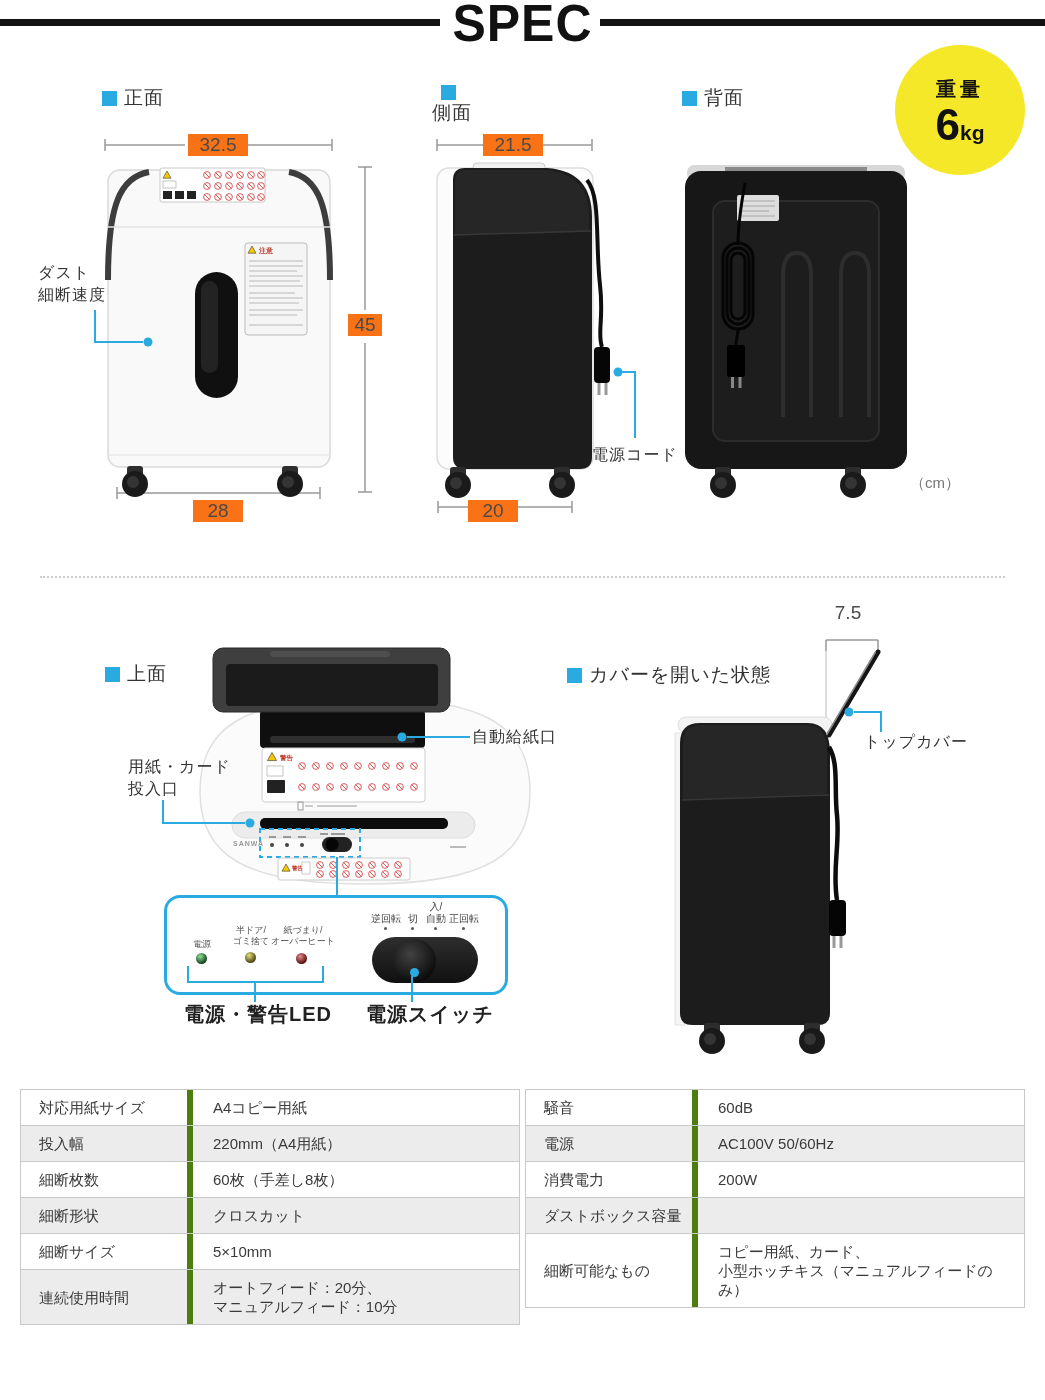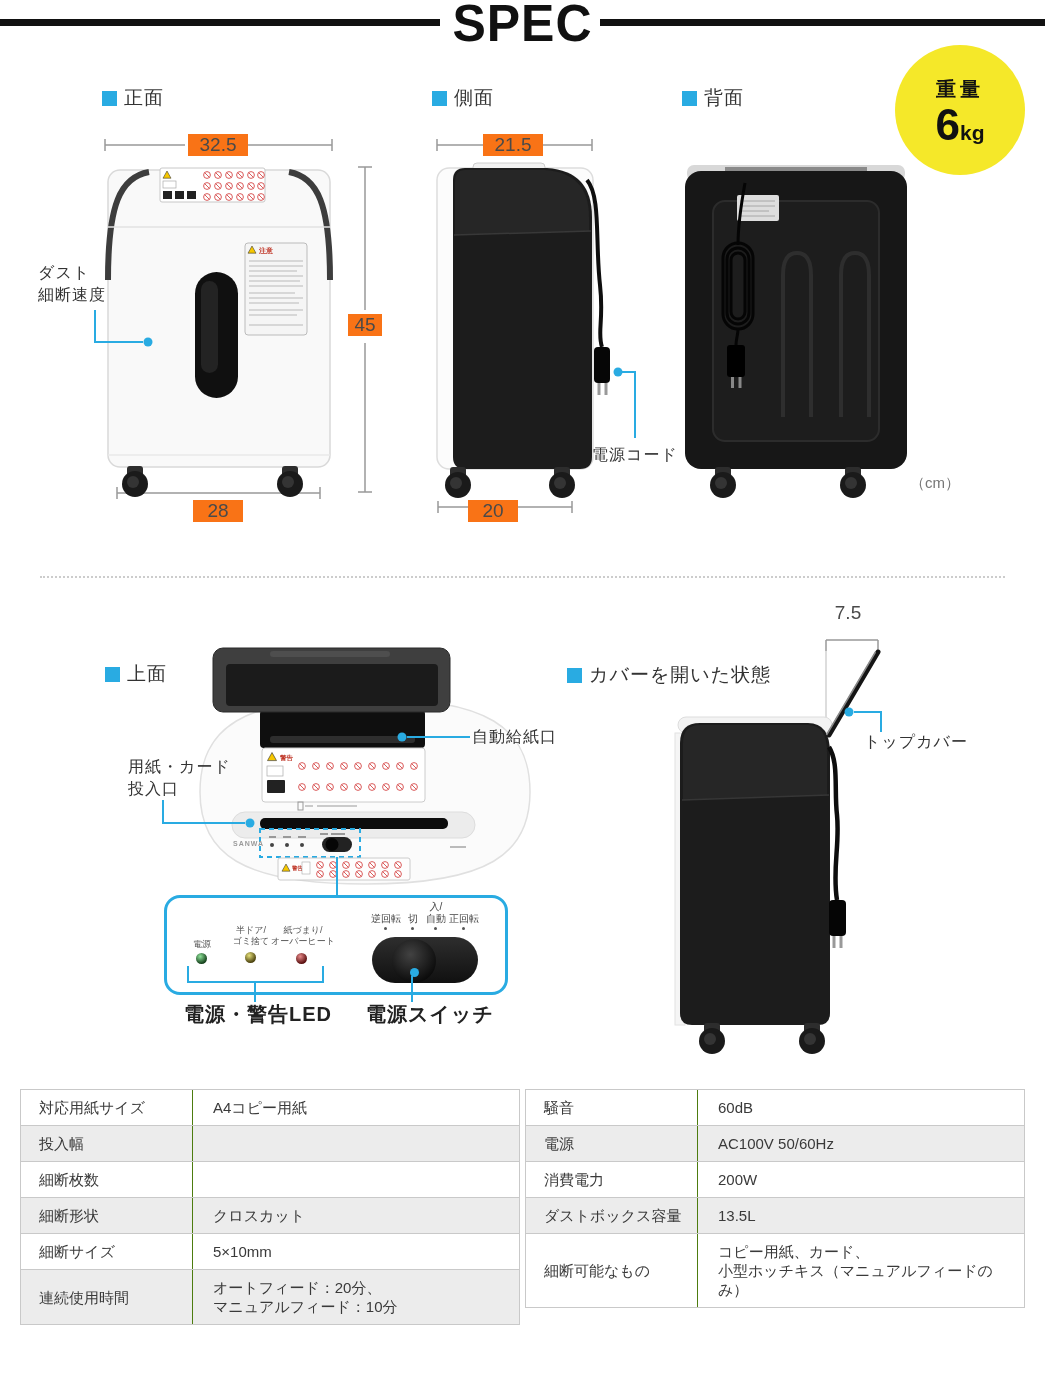"側面" div.sec { flex-direction: none -> column }
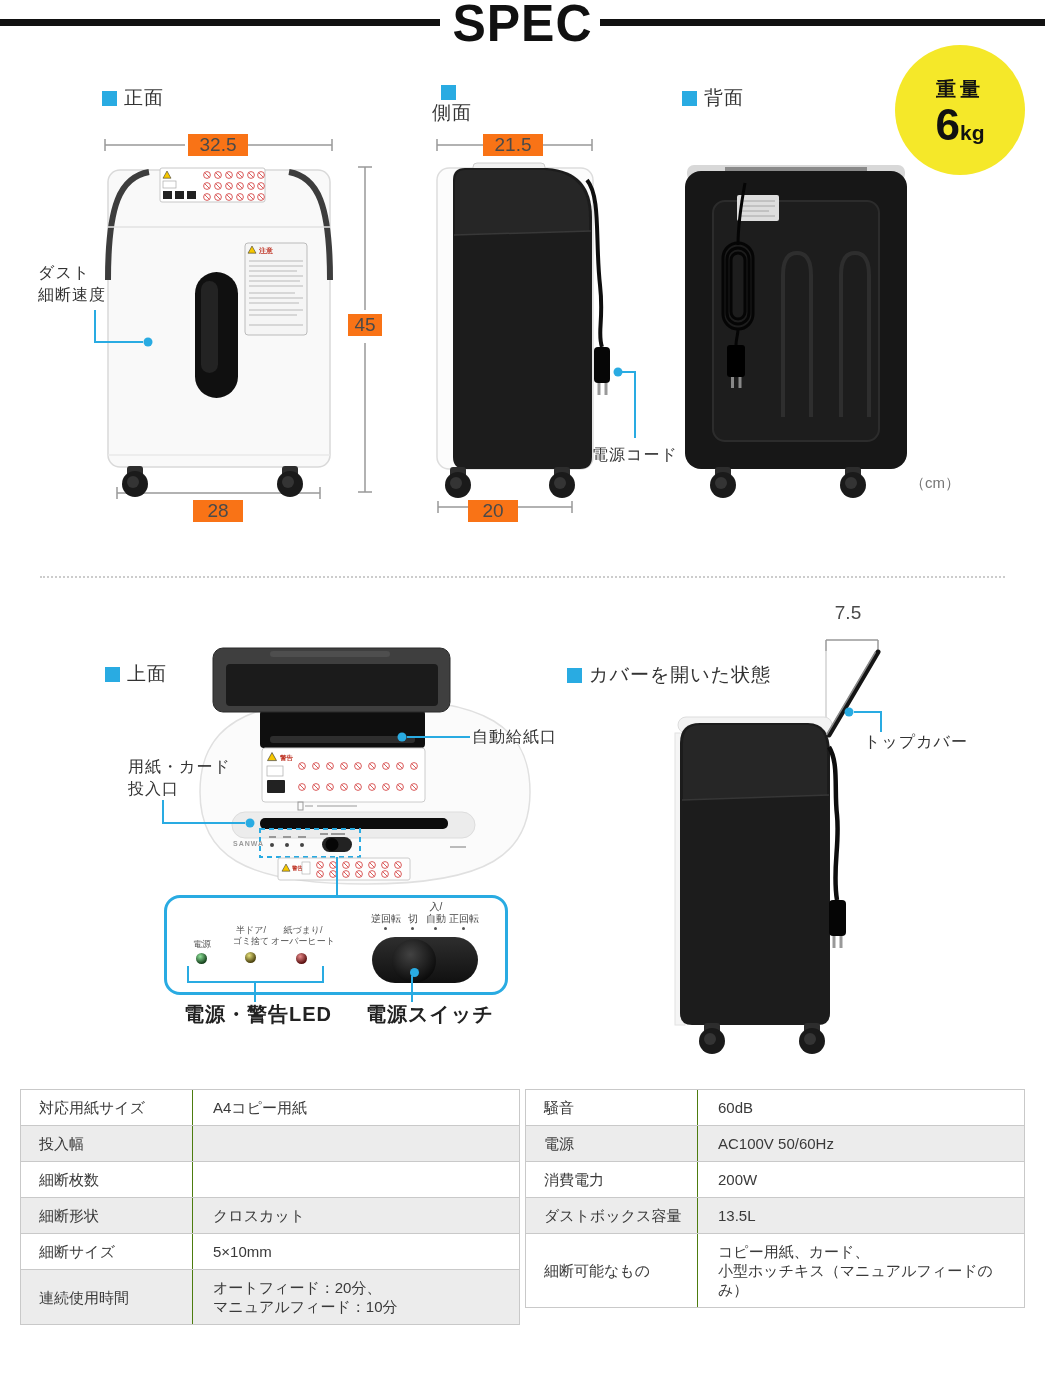"対応用紙サイズ" .spec-key { border-right: 1px solid #4d7c0f -> 6px solid #4d7c0f }
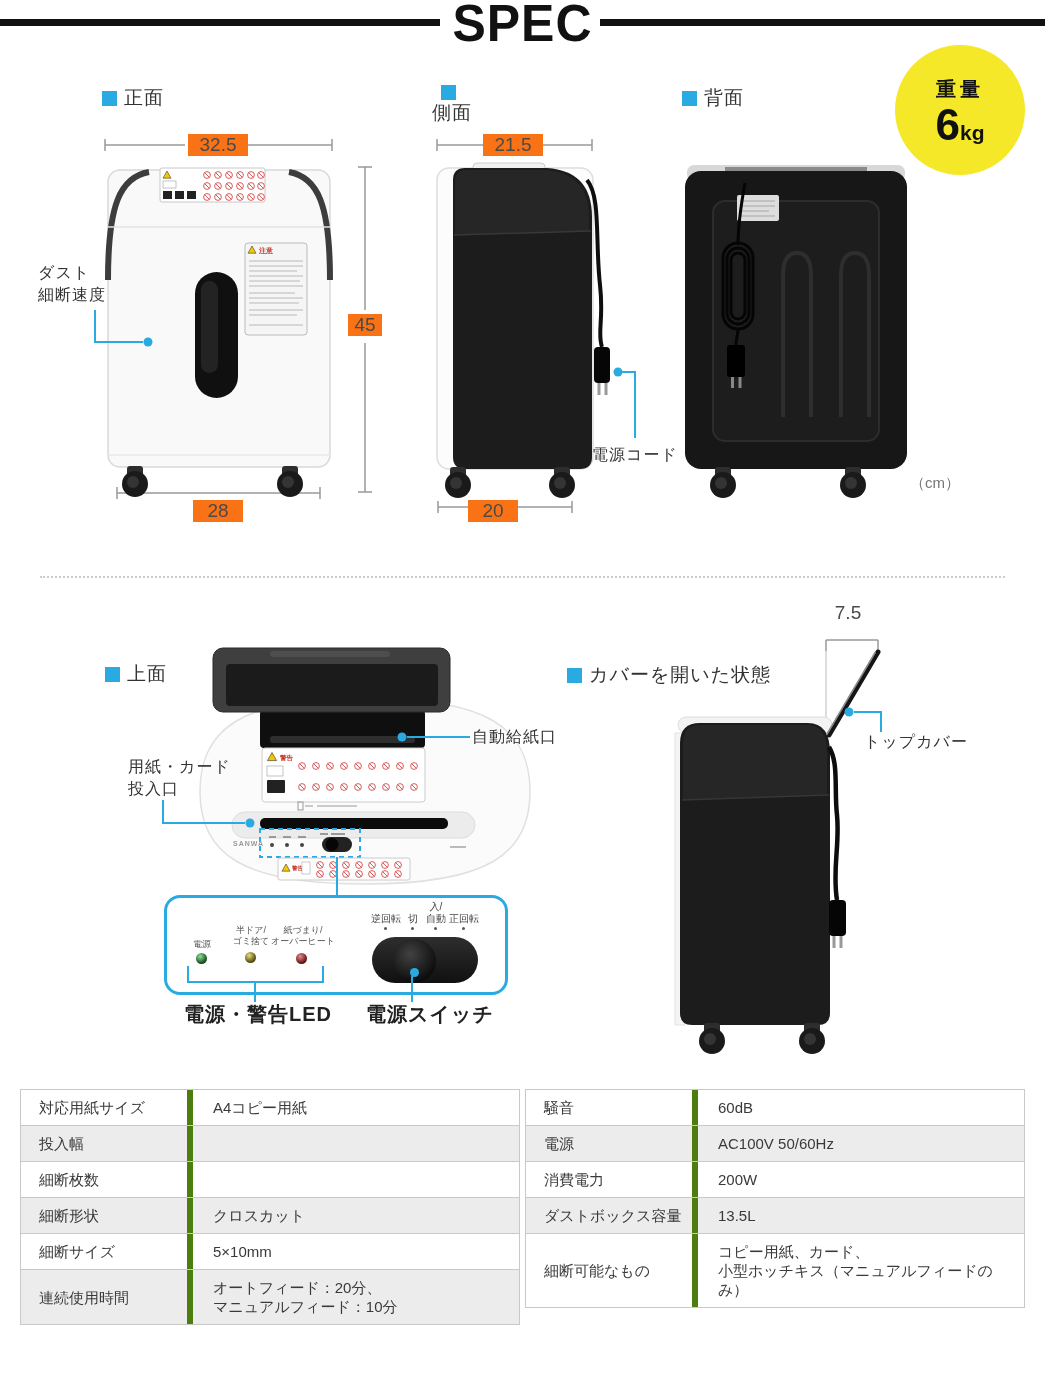"220mm（A4用紙）" div.spec-val { html: none -> <div> <div>220mm（A4用紙）</div> </div> }
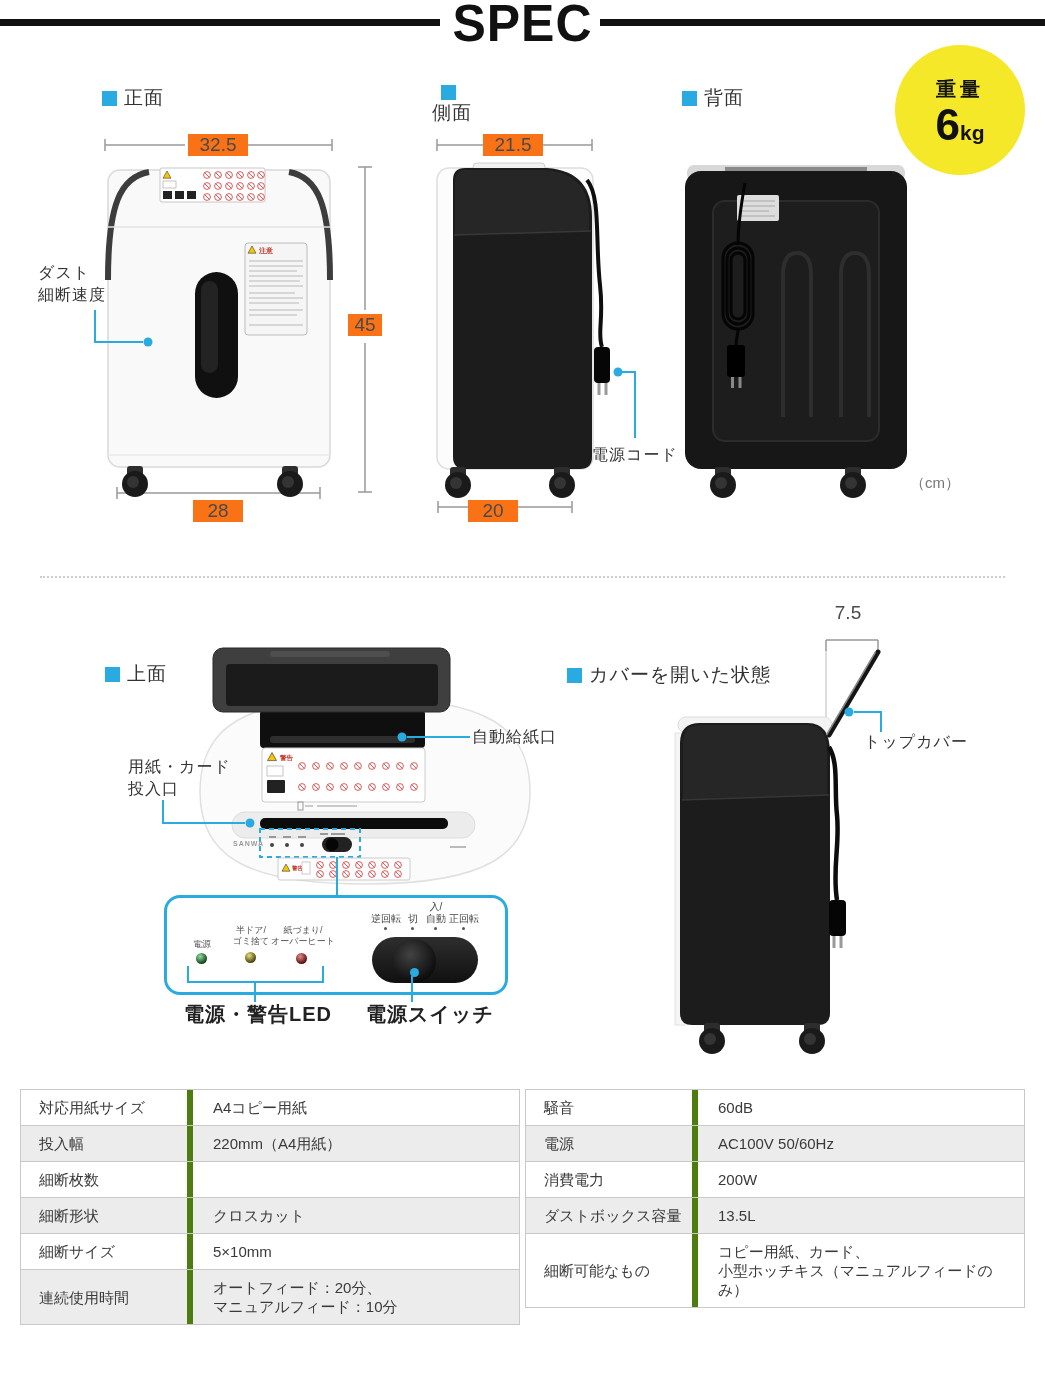"60枚（手差し8枚）" div.spec-val { html: none -> <div> <div>60枚（手差し8枚）</div> </div> }
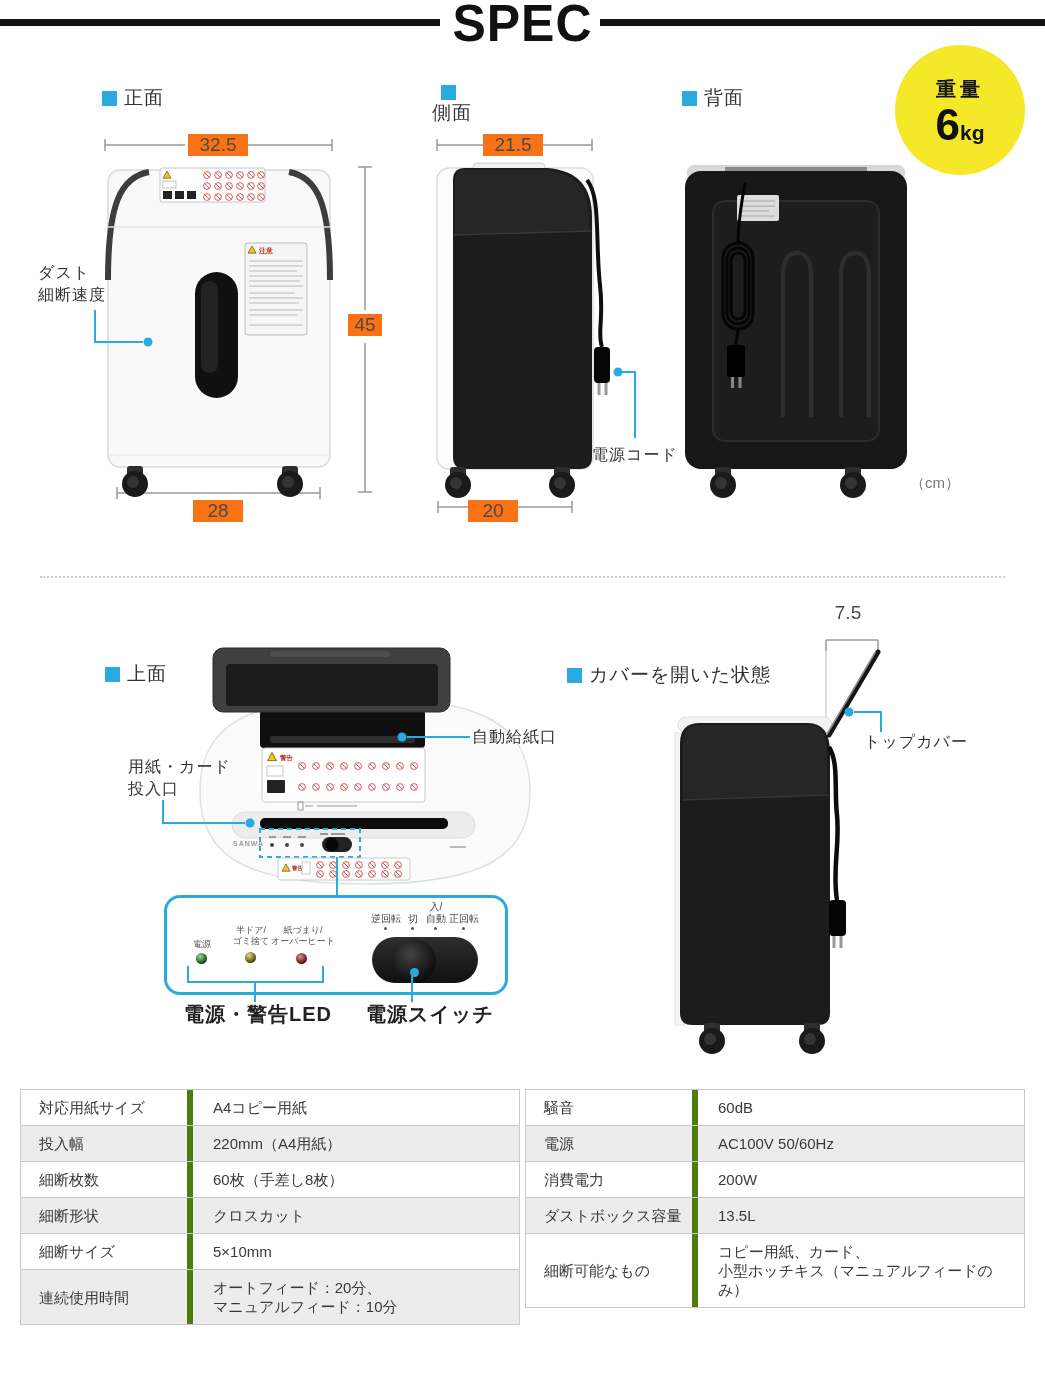"13.5L" div.spec-val { html: <div> <div>13.5L</div> </div> -> none }
